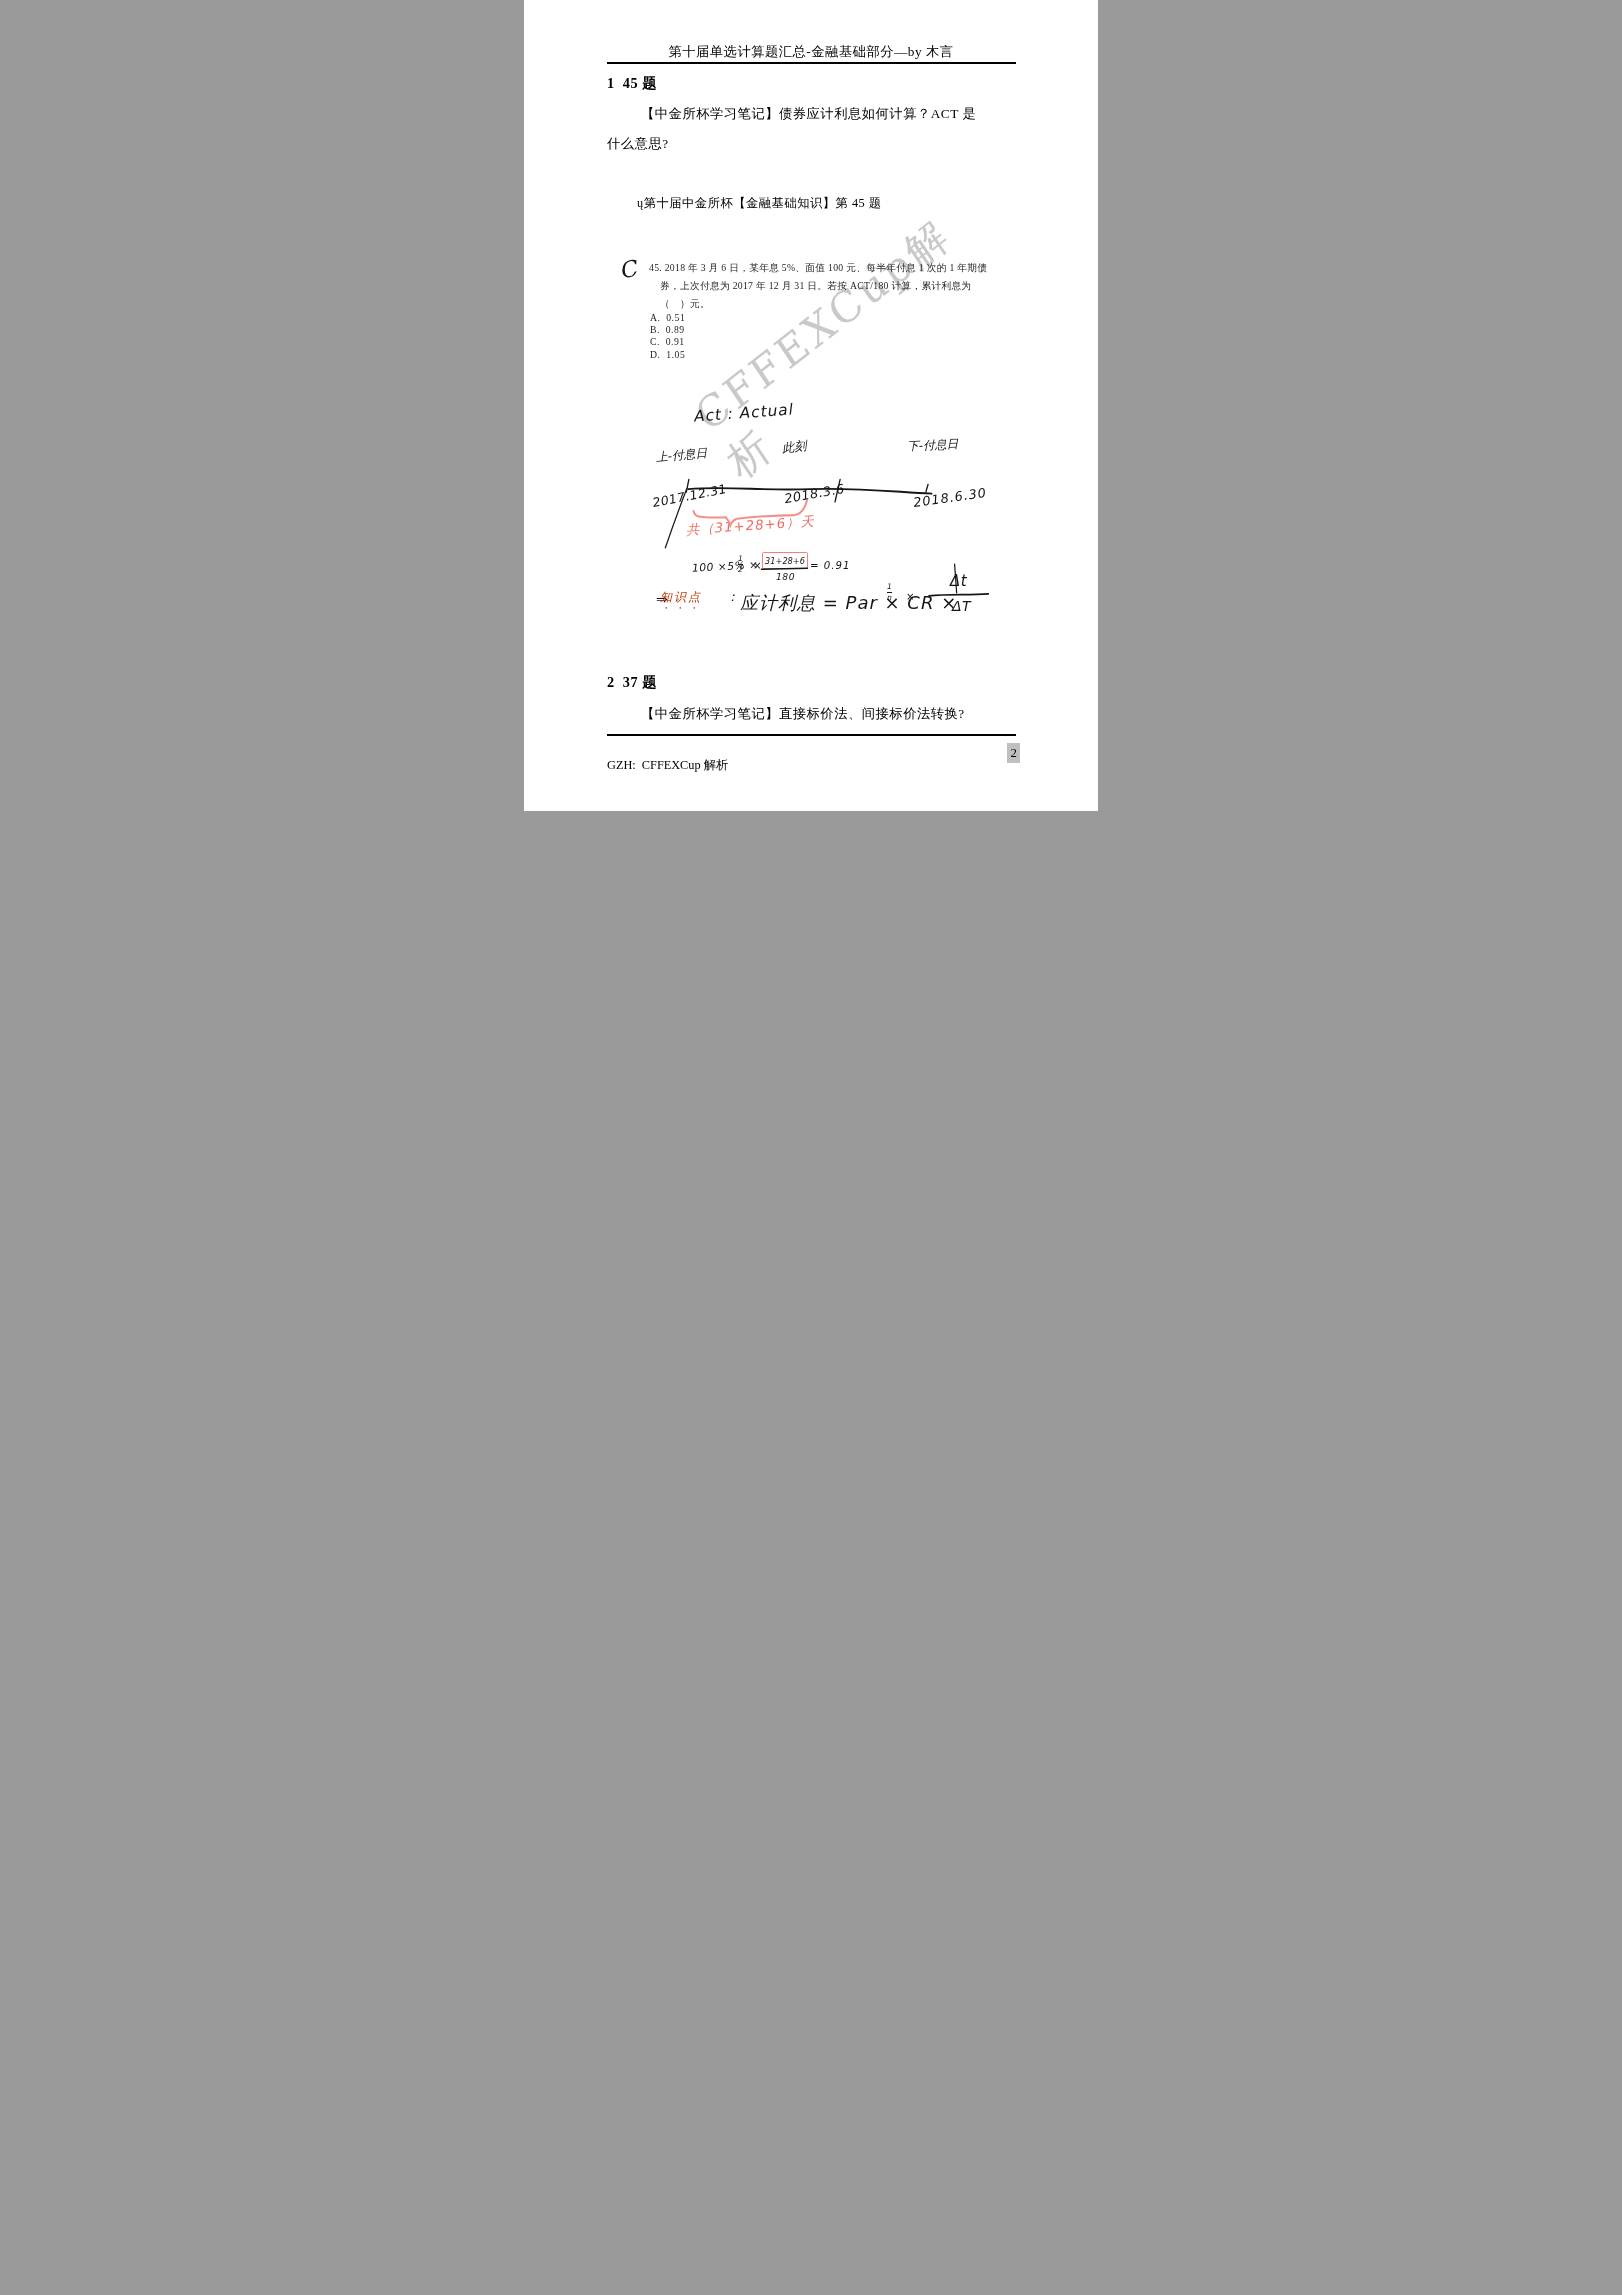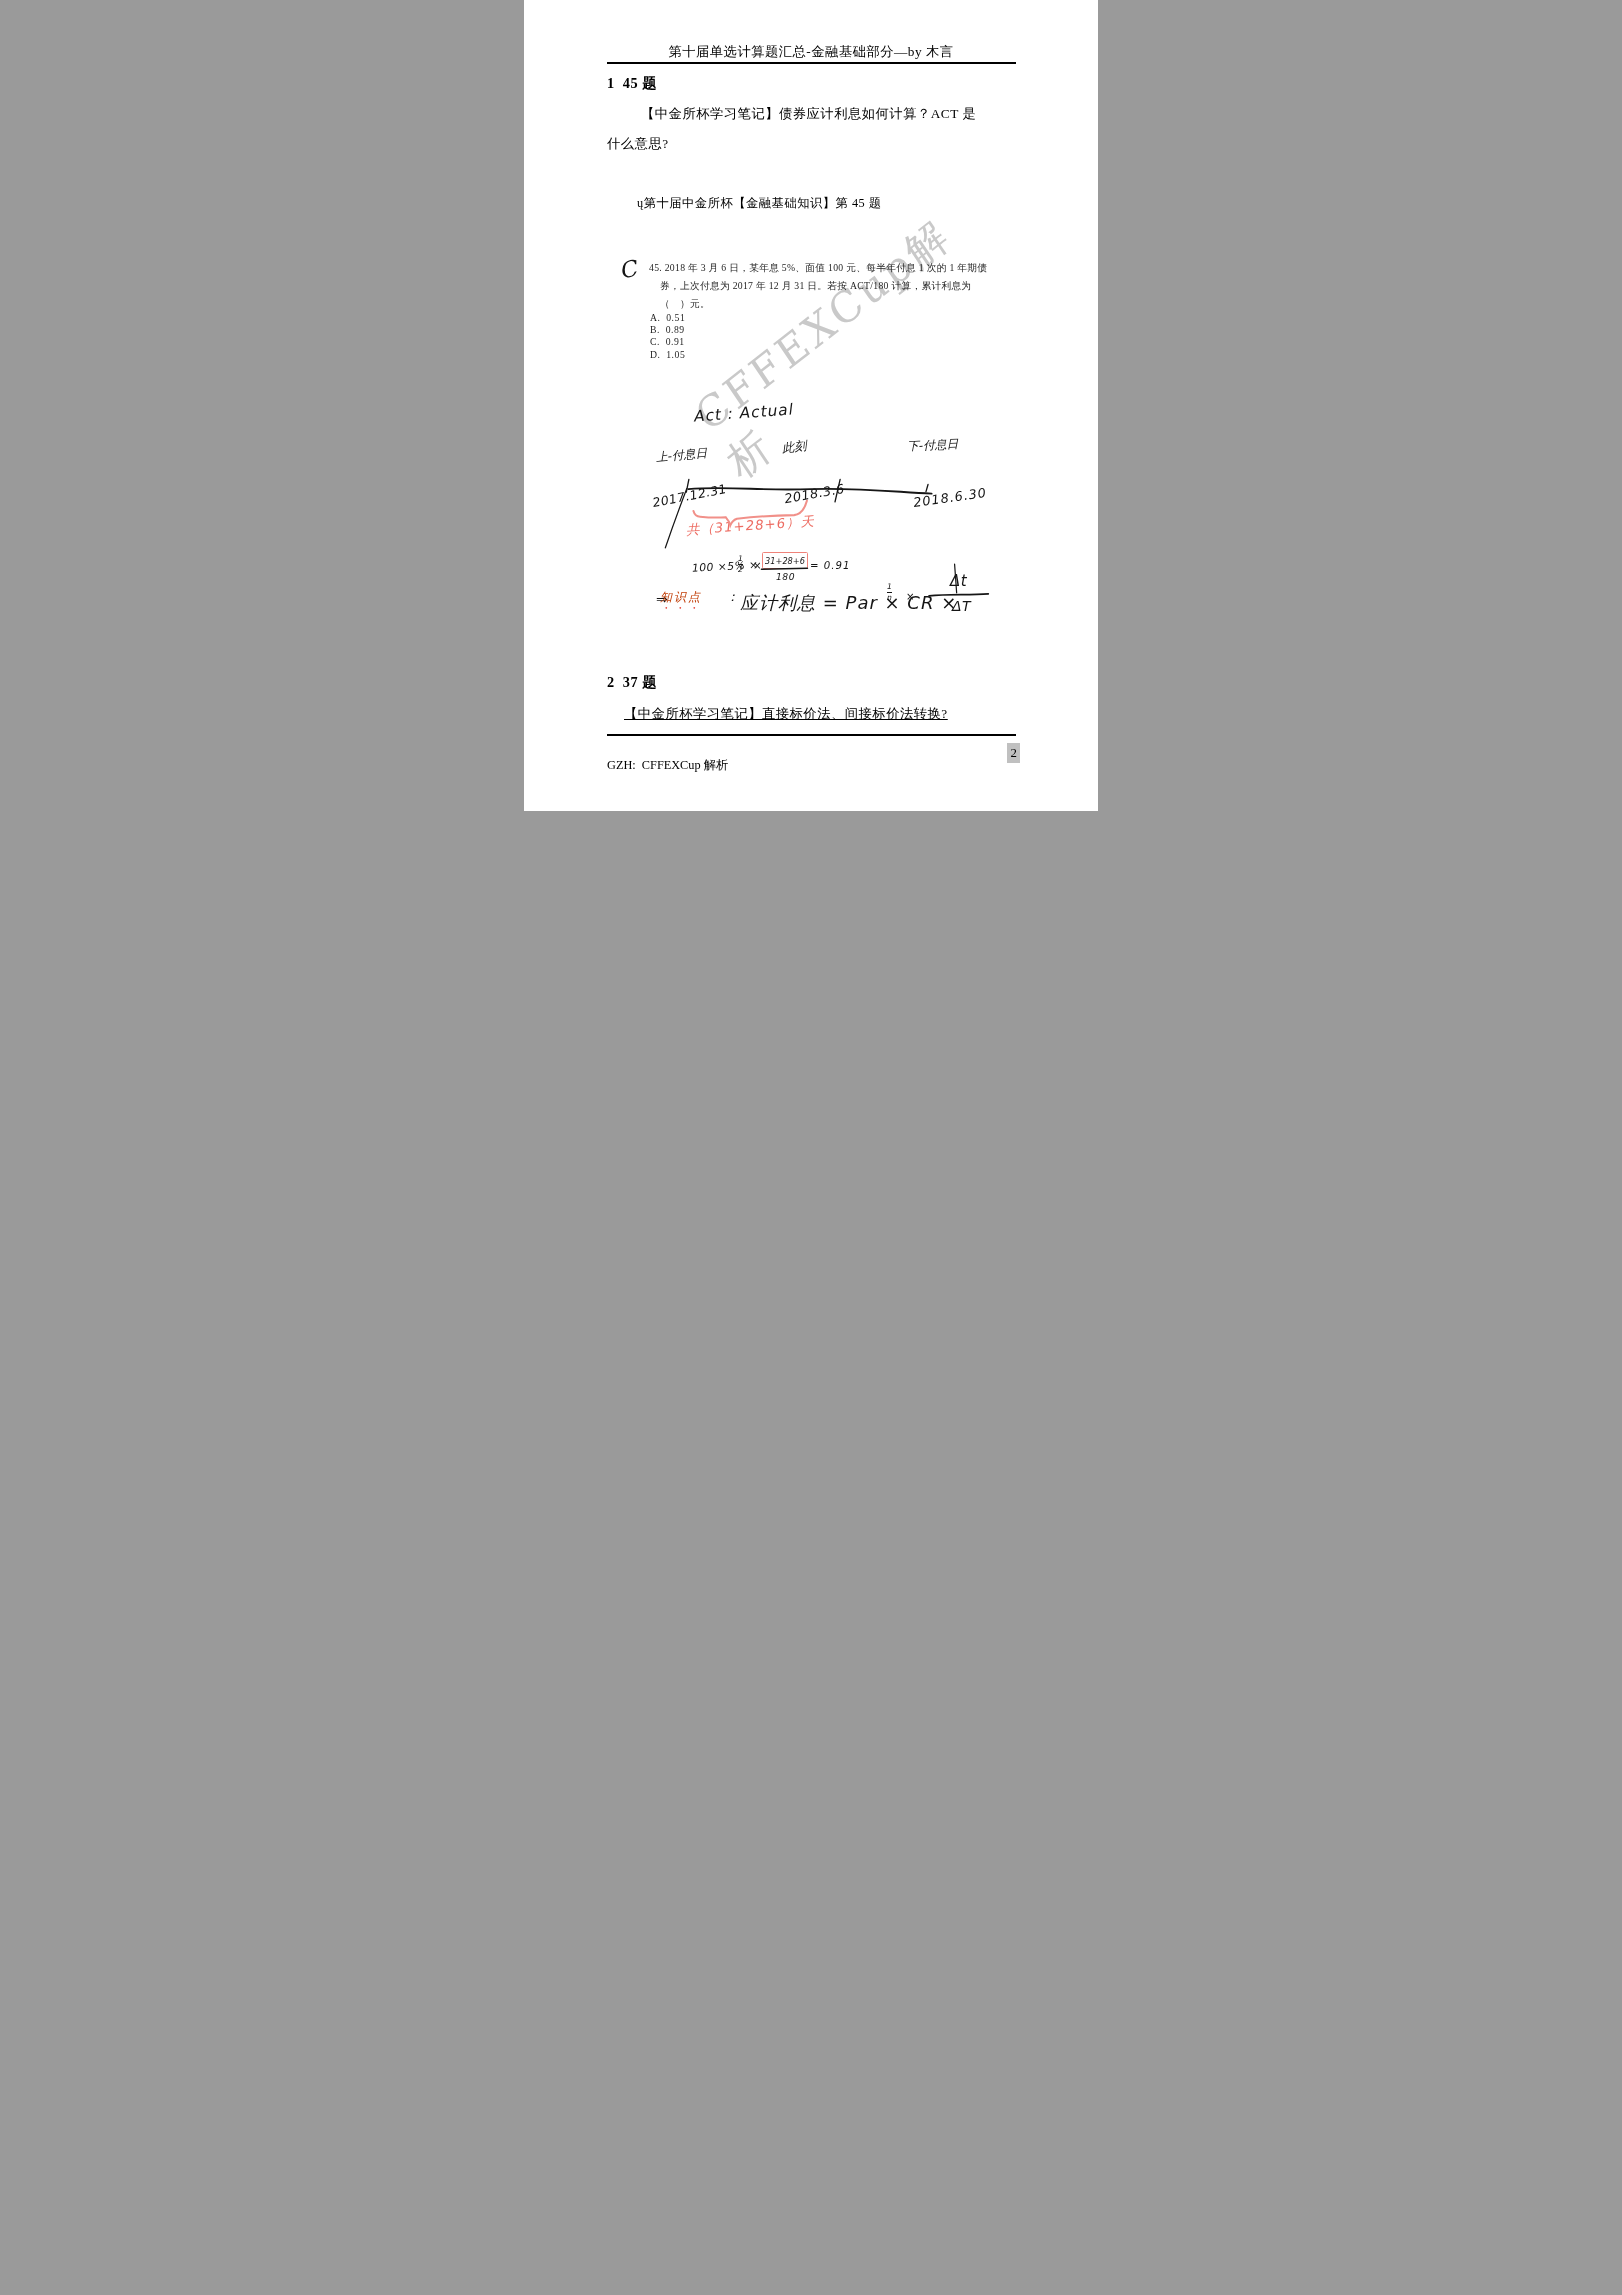"【中金所杯学习笔记】直接标价法、间接标价法转换?" div.abs { left: 100px -> 117px; text-decoration: underline -> none }
